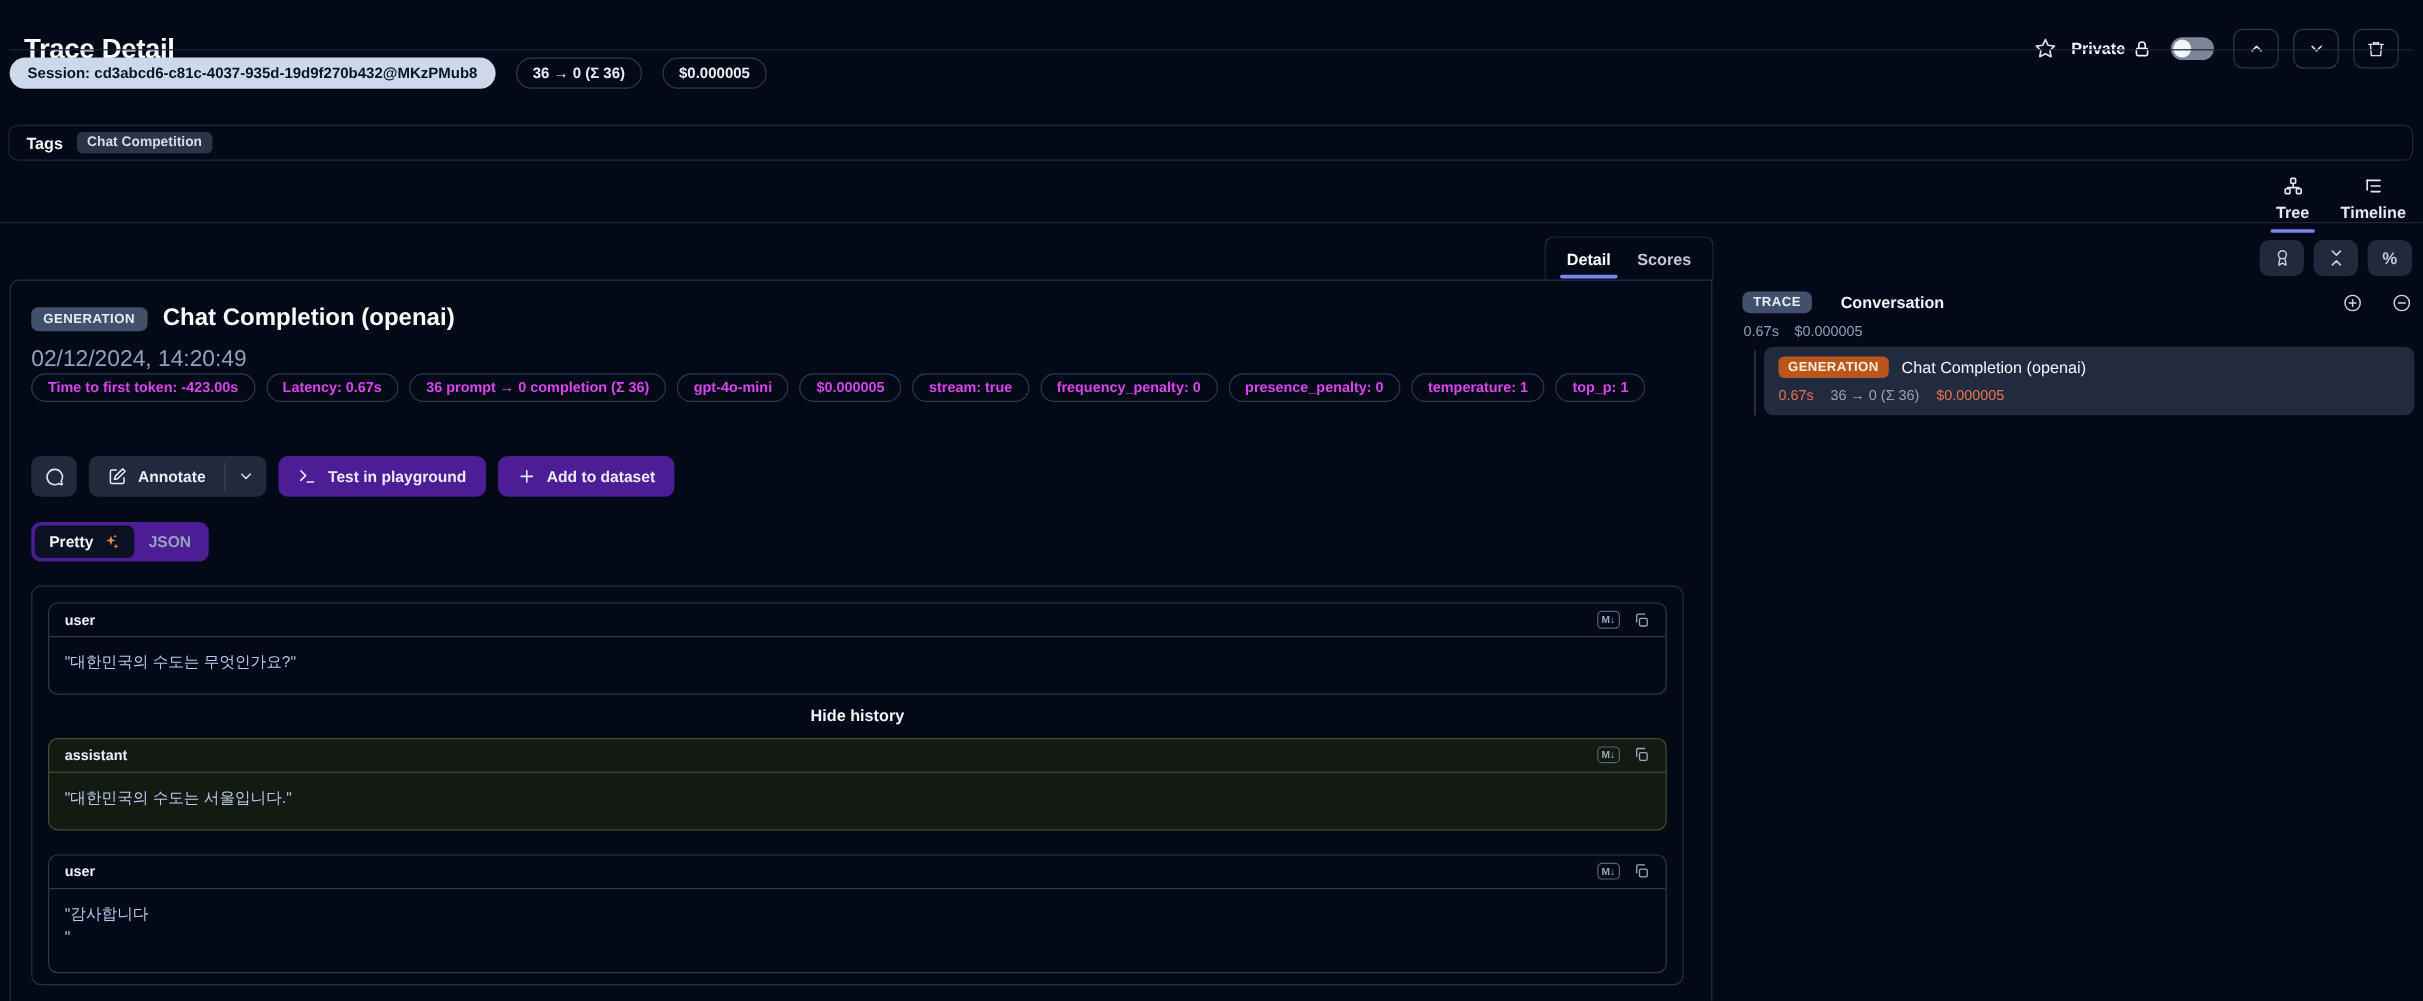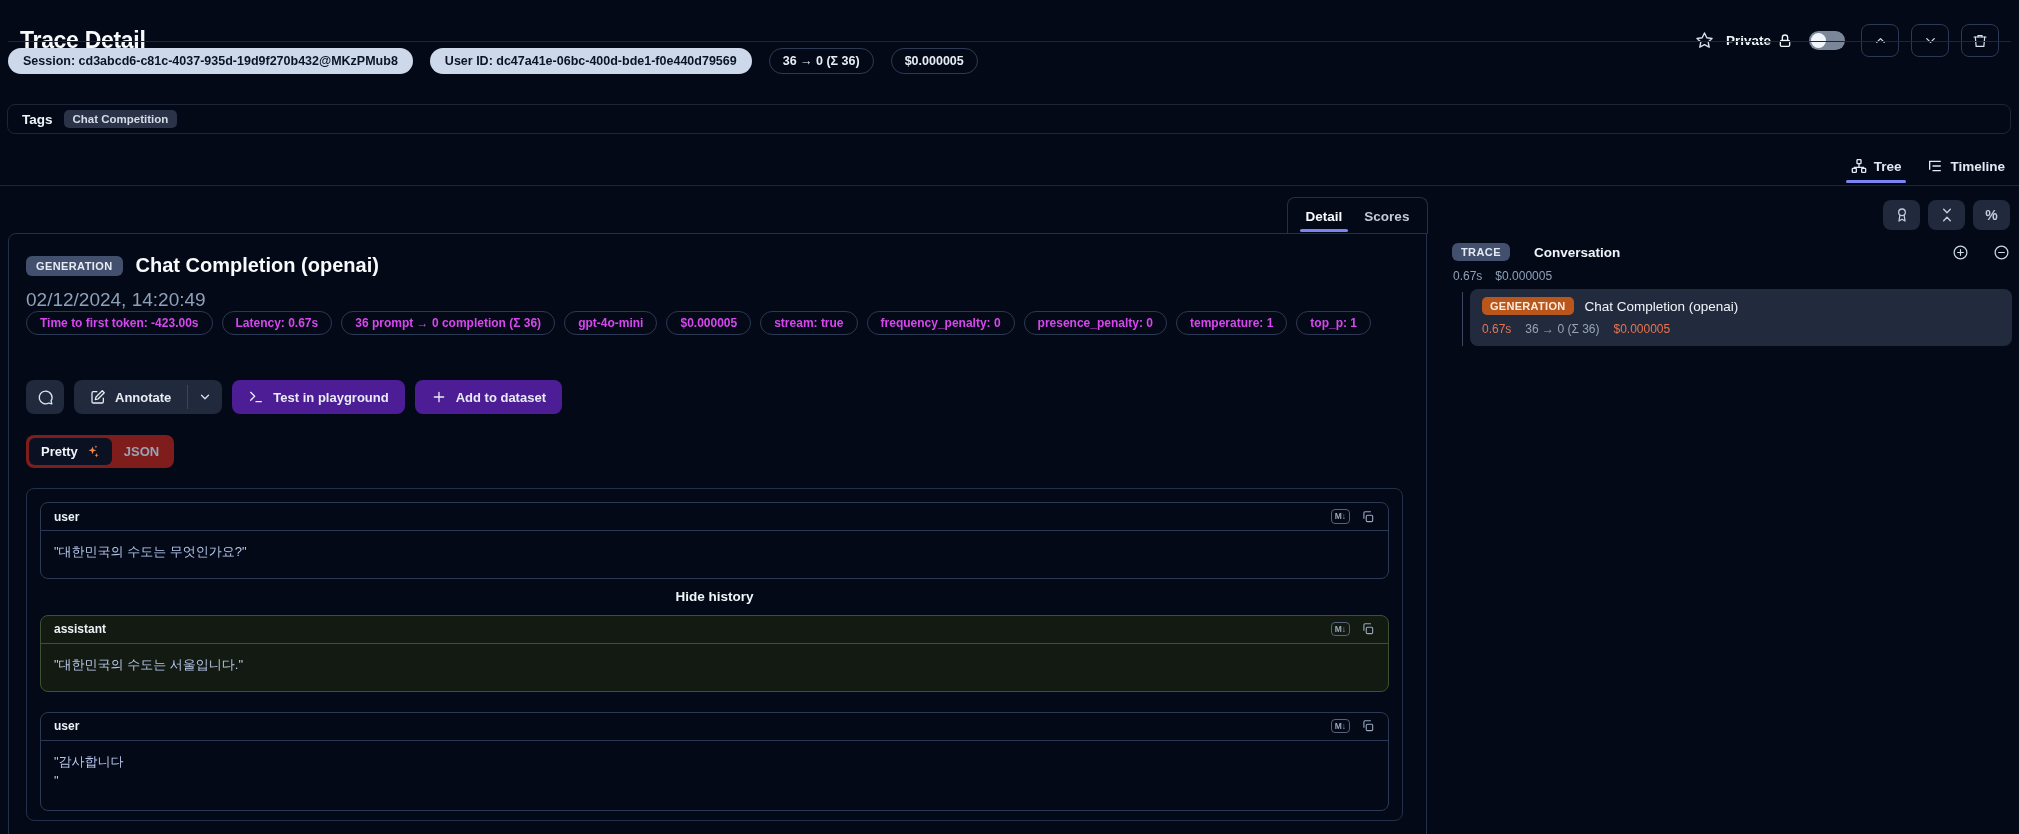"User ID:" span.badge-light { html: <span>User ID: dc47a41e-06bc-400d-bde1-f0e440d79569</span> -> none }
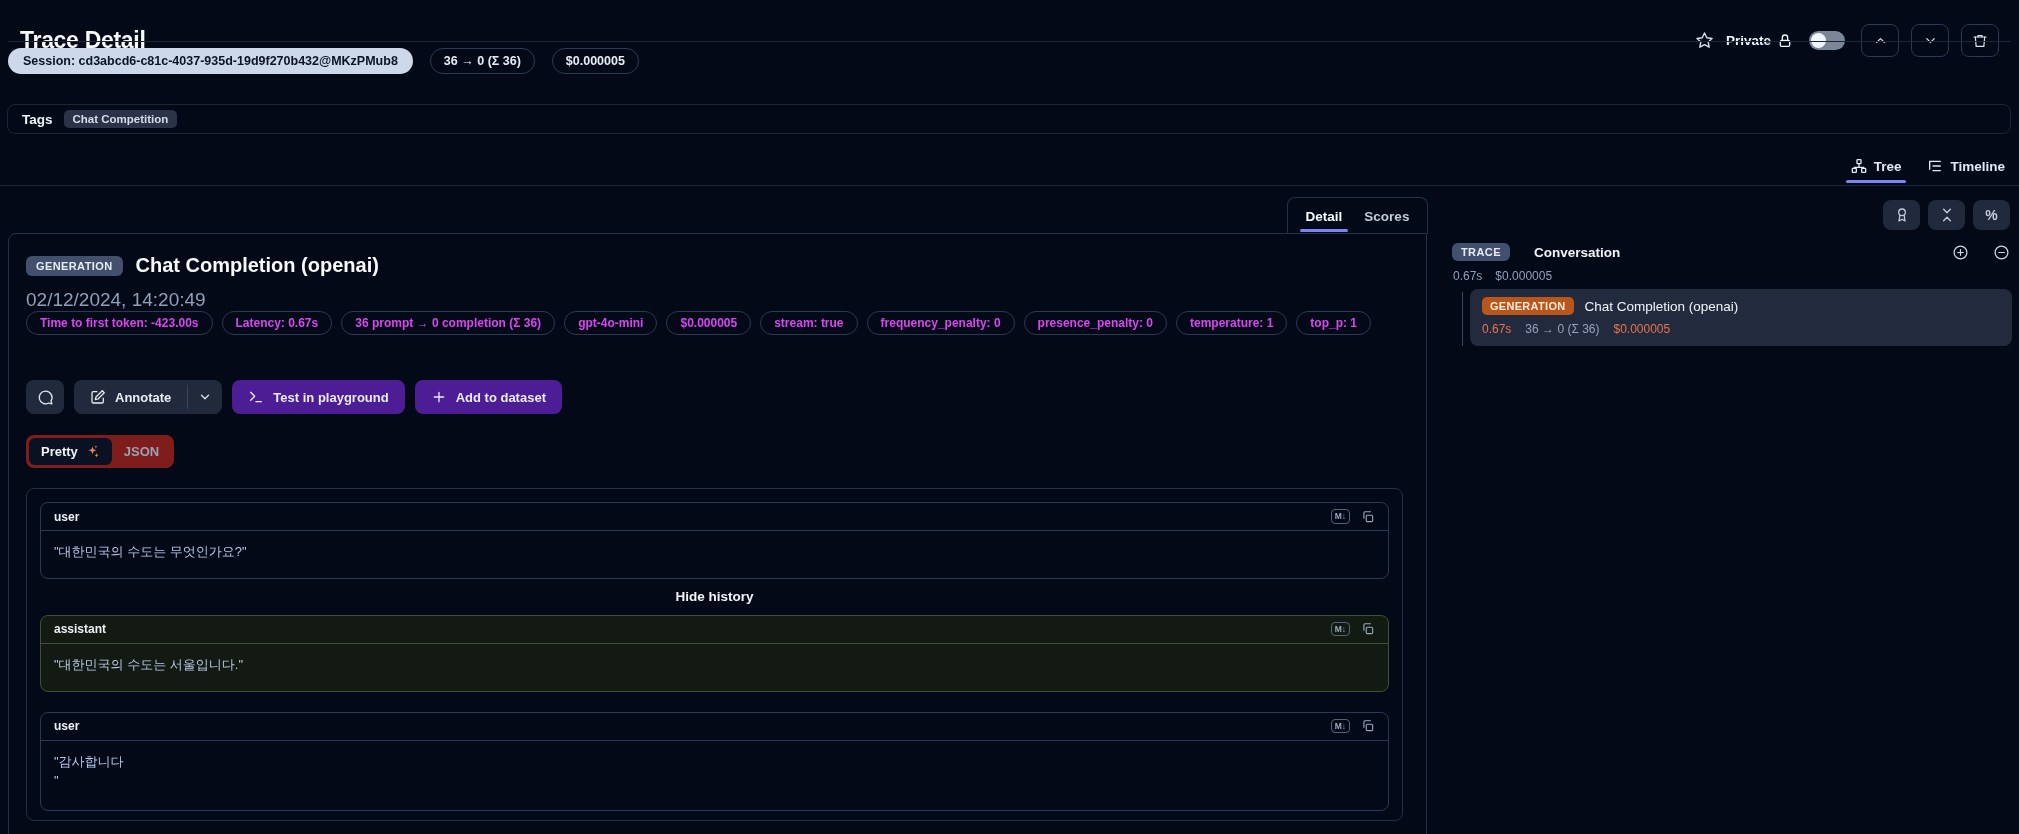"Tree" .view-tab { flex-direction: none -> column }
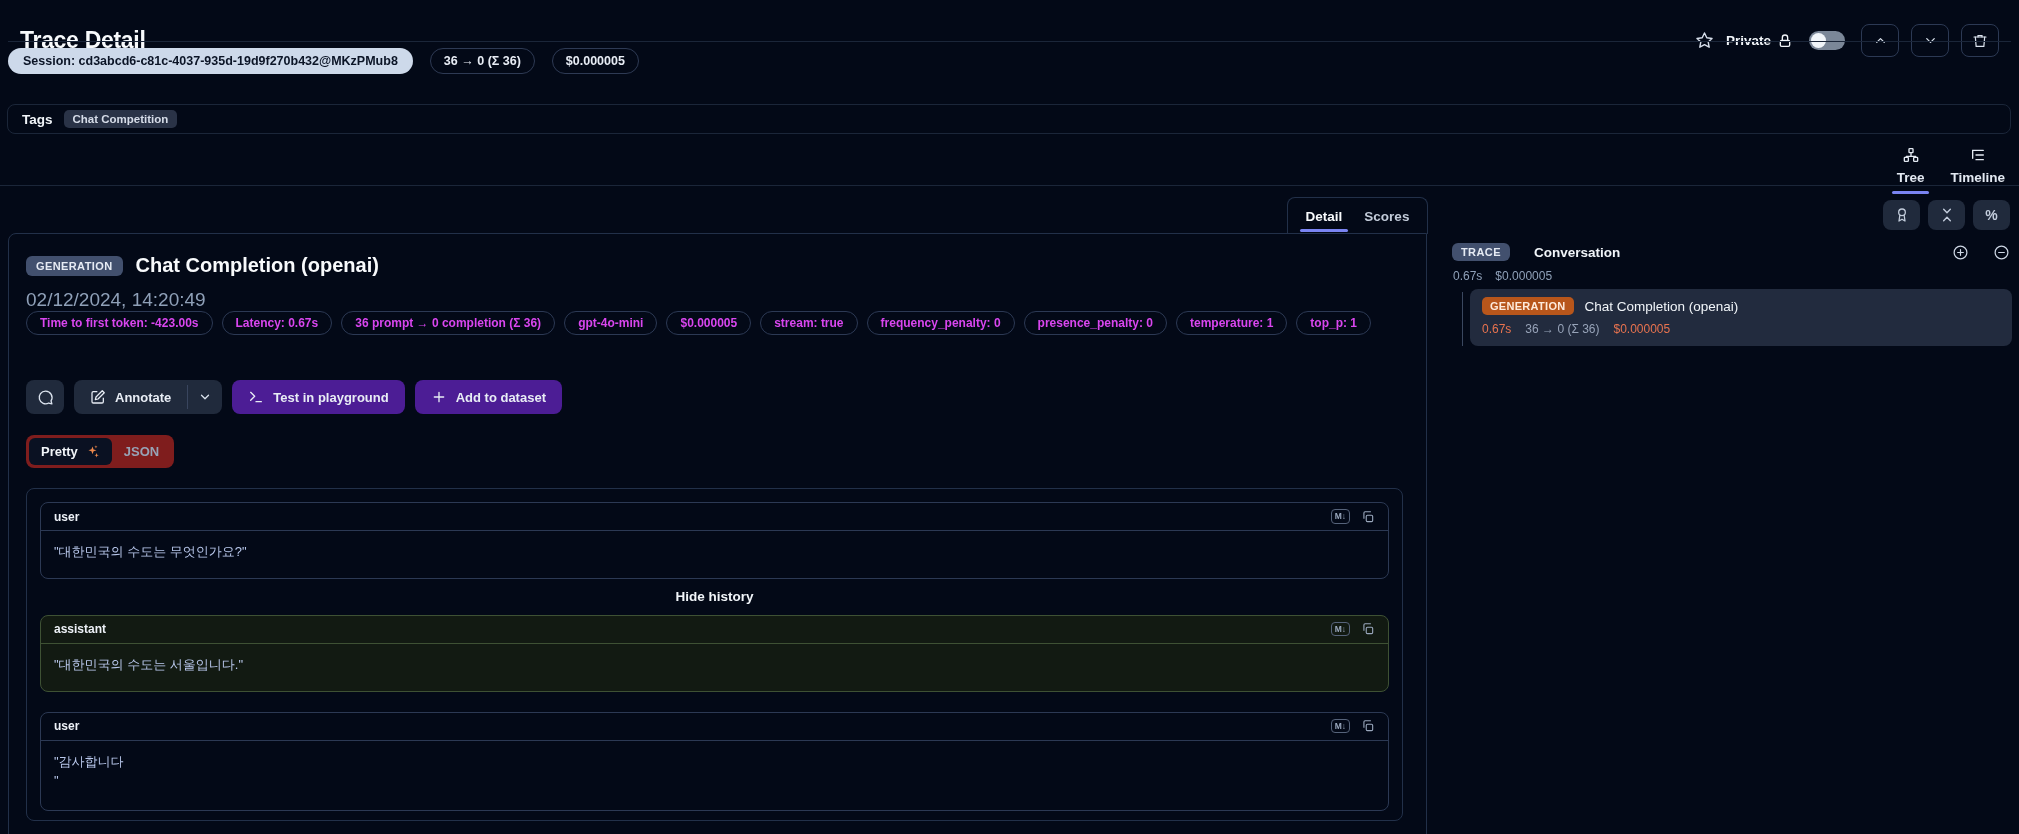"Pretty" .fmt-toggle { background: #7f1d1d -> #4c1d95 }
